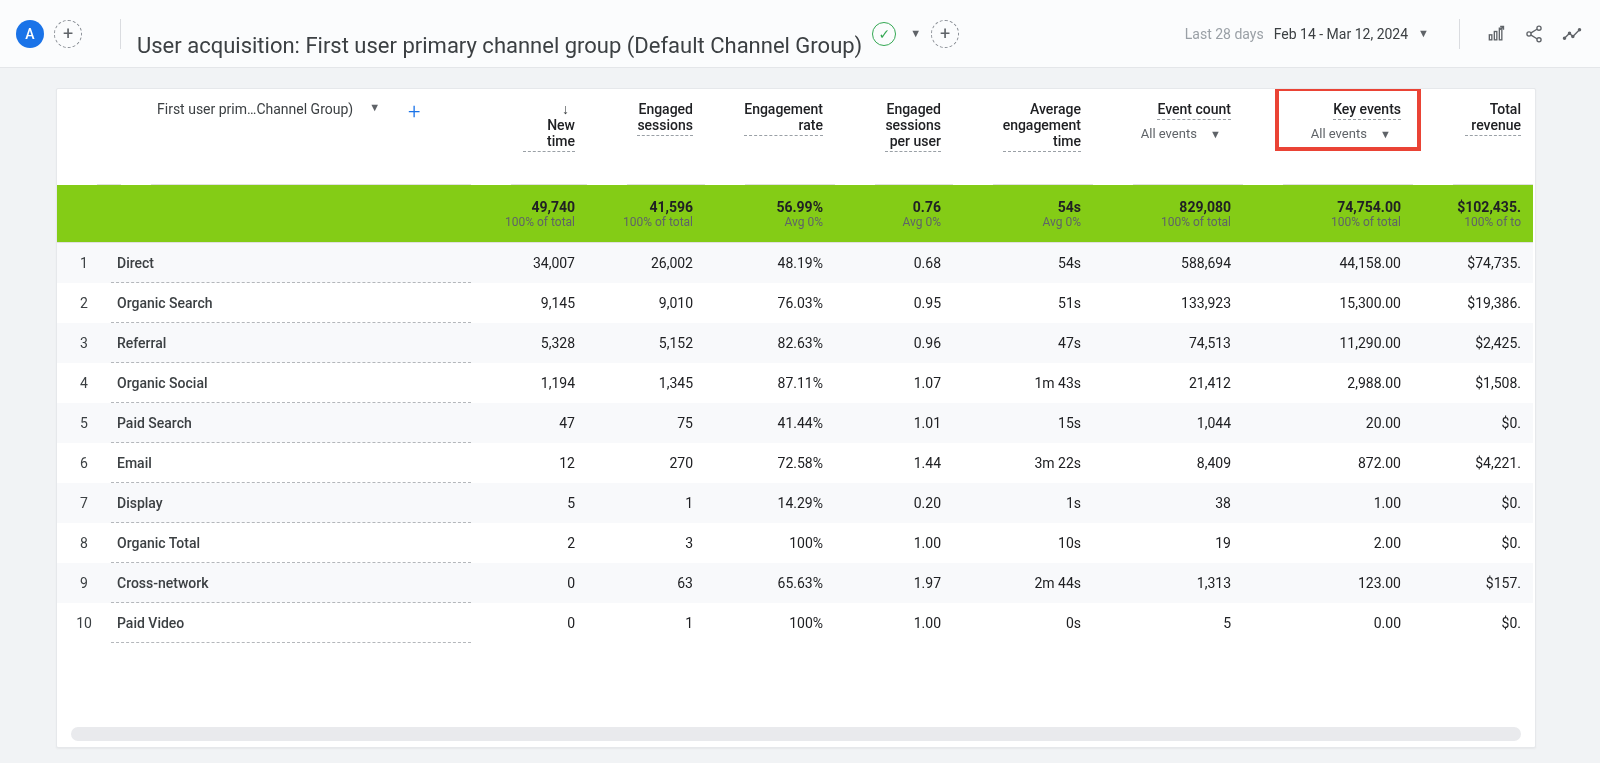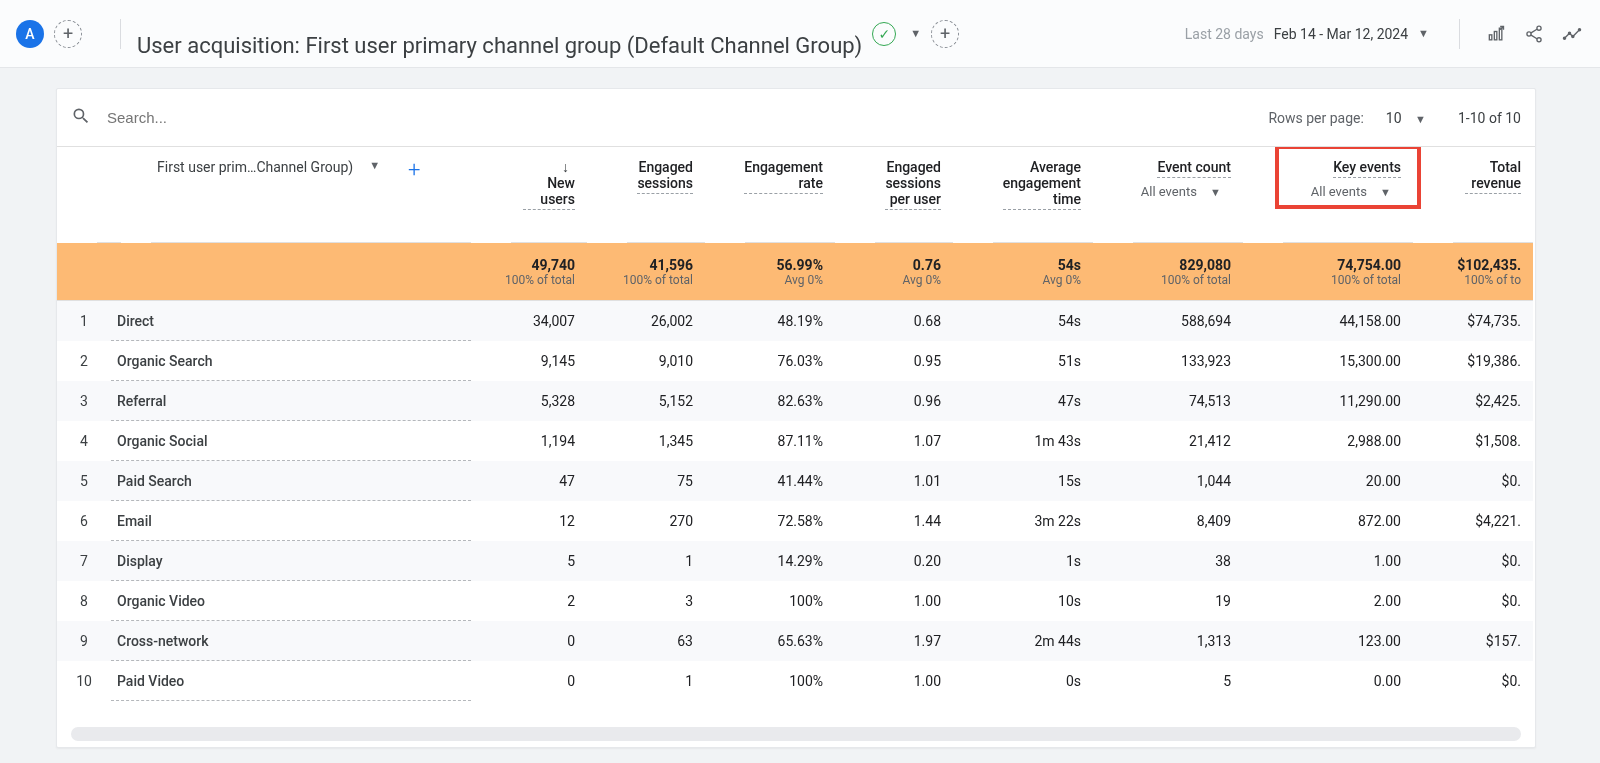"Search..." div.searchbar { html: <div> <span> <svg> <path></path> </svg> </span> <input> <div> <span>Rows per page:</span> <span> <span>10</span> <span>▼</span> </span> <span>1-10 of 10</span> </div> </div> -> none }
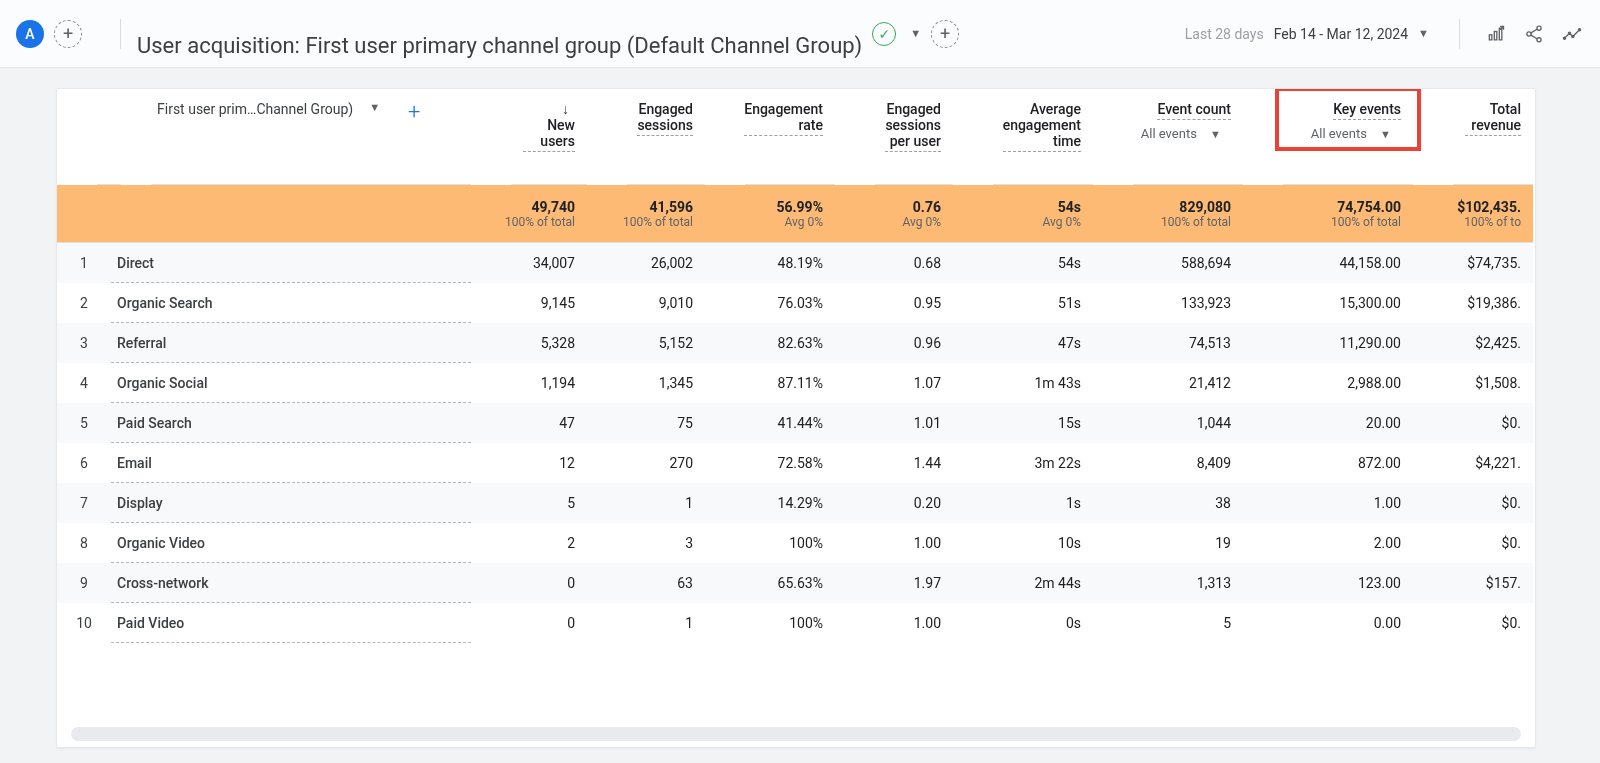"New users" span.underline-dash { text: users -> time }
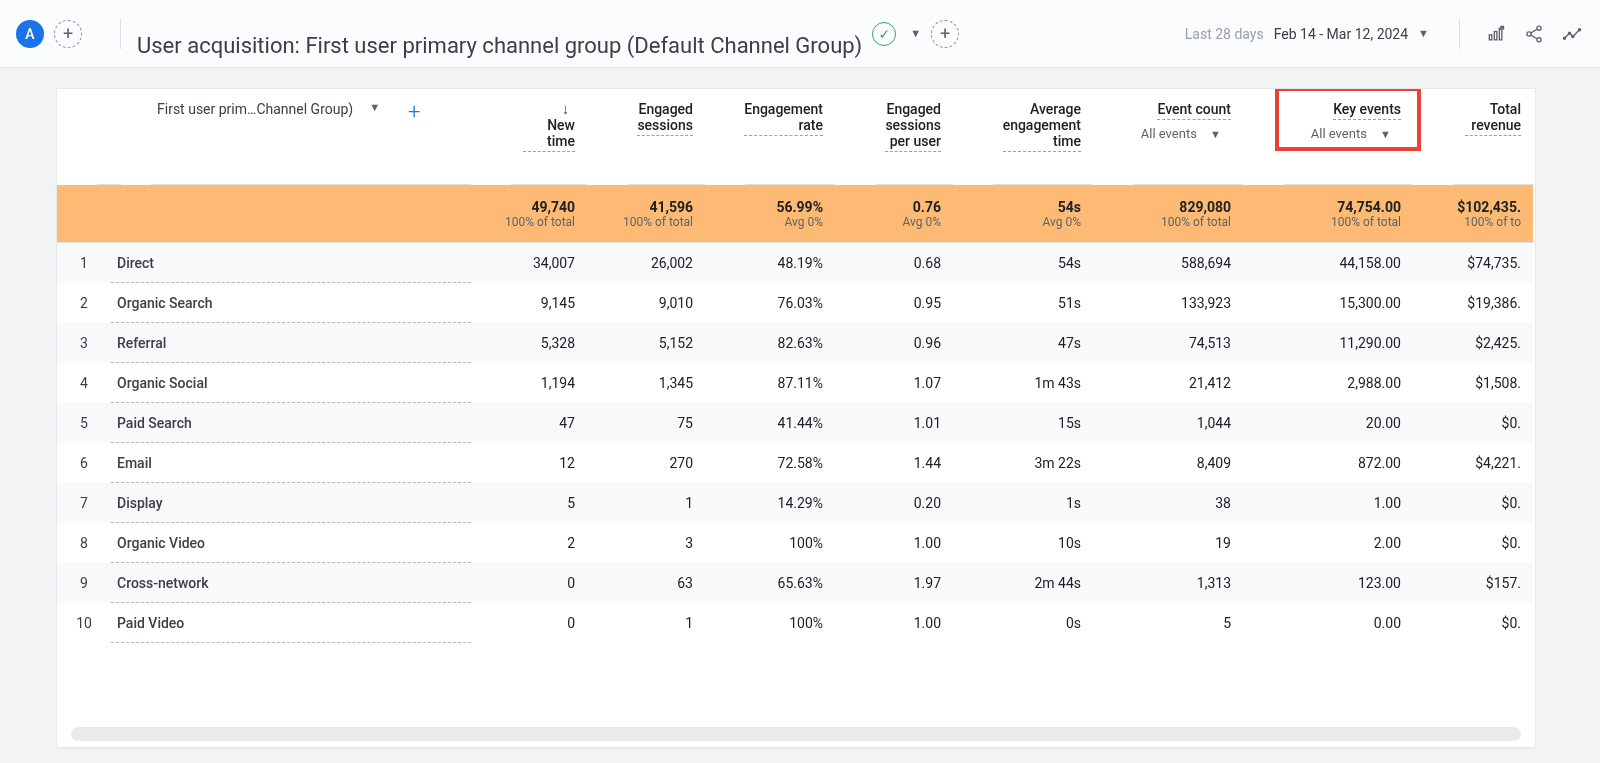"49,740" .summaryrow > div { background: #fdba74 -> #84cc16 }
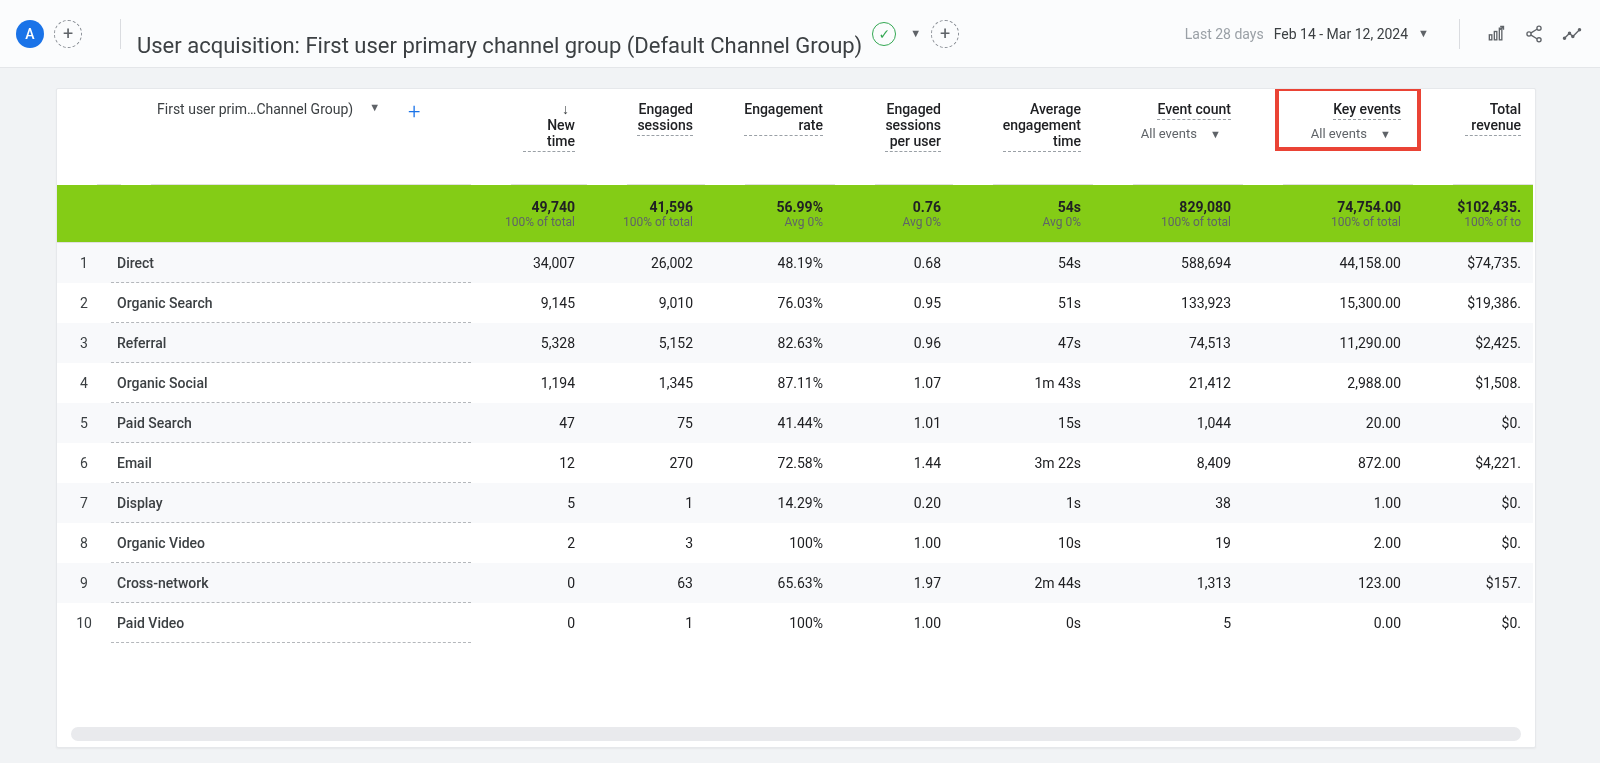"Organic Video" div.dimv { text: Video -> Total }
